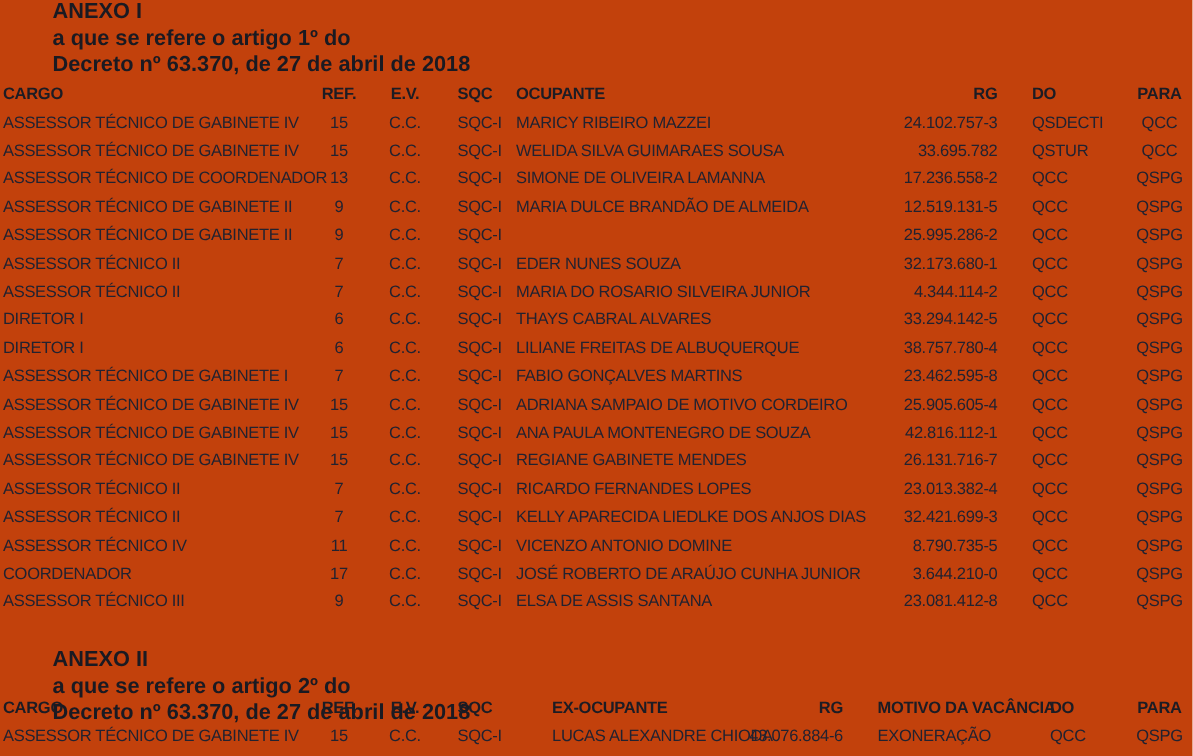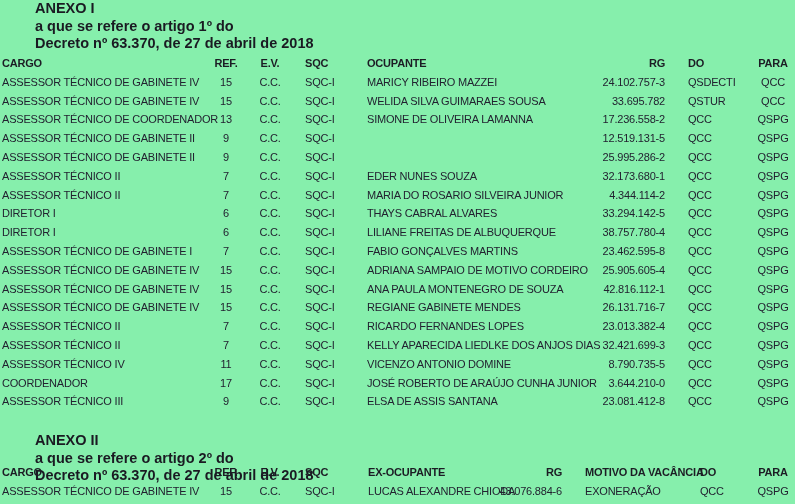"ANEXO I" .page { background: #86efac -> #c2410c }
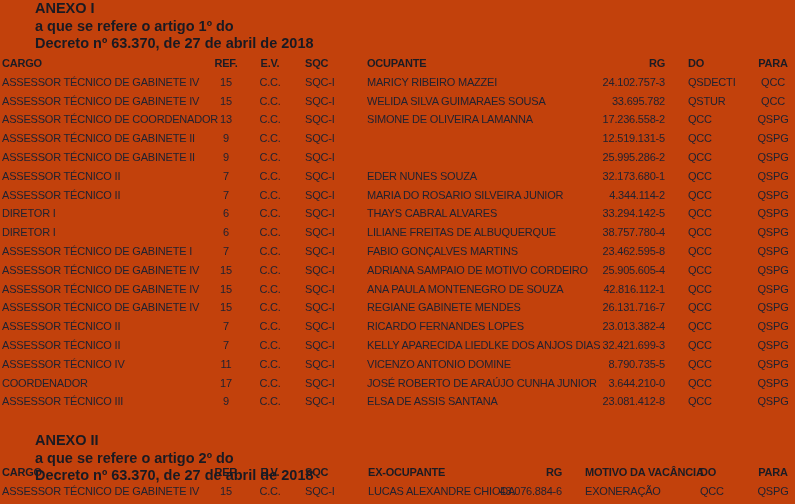"OCUPANTE" .t1 .c4 { left: 367px -> 344px }
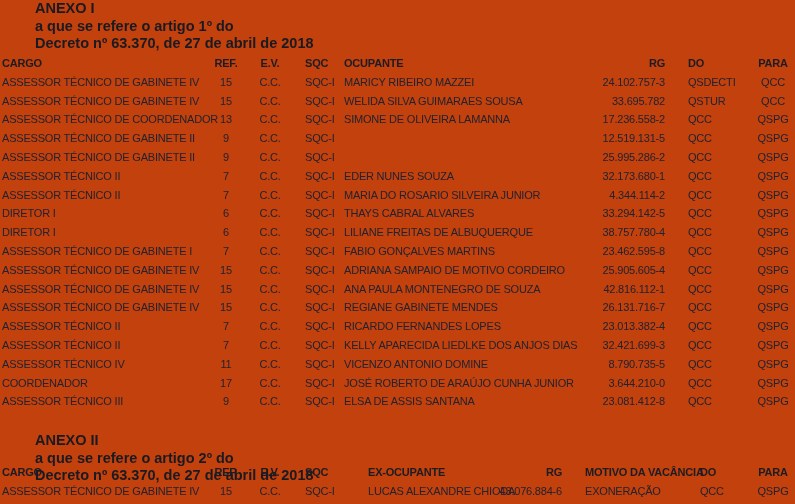"MARIA DULCE BRANDÃO DE ALMEIDA" span.cell { html: none -> <span>MARIA DULCE BRANDÃO DE ALMEIDA</span> }
